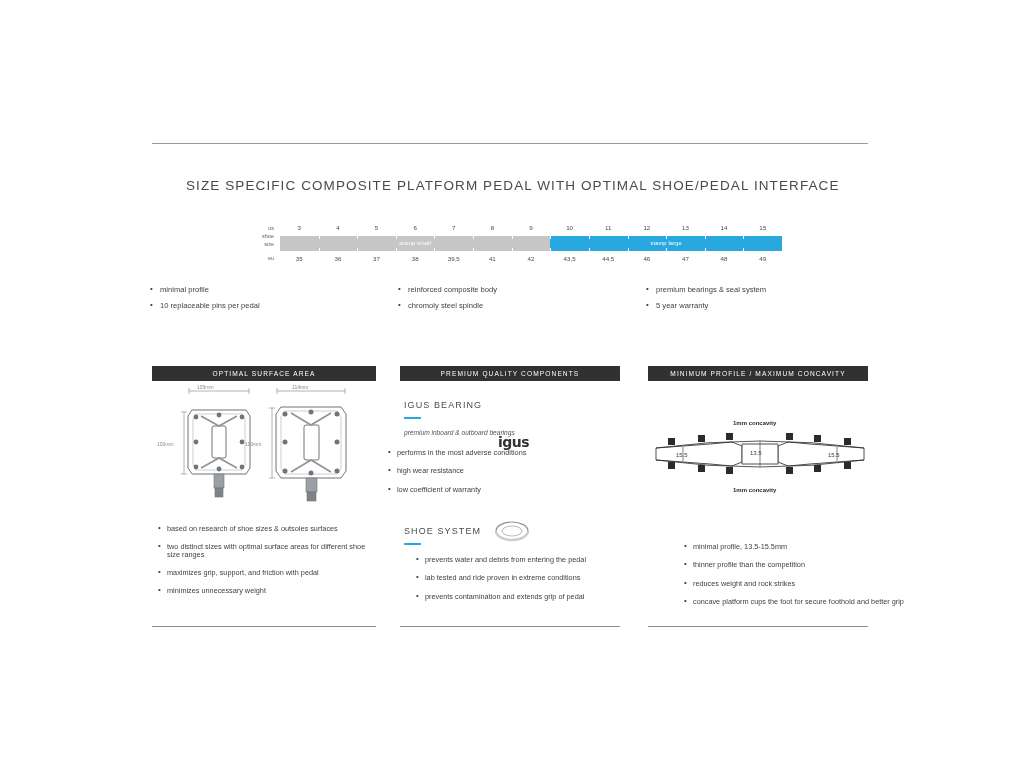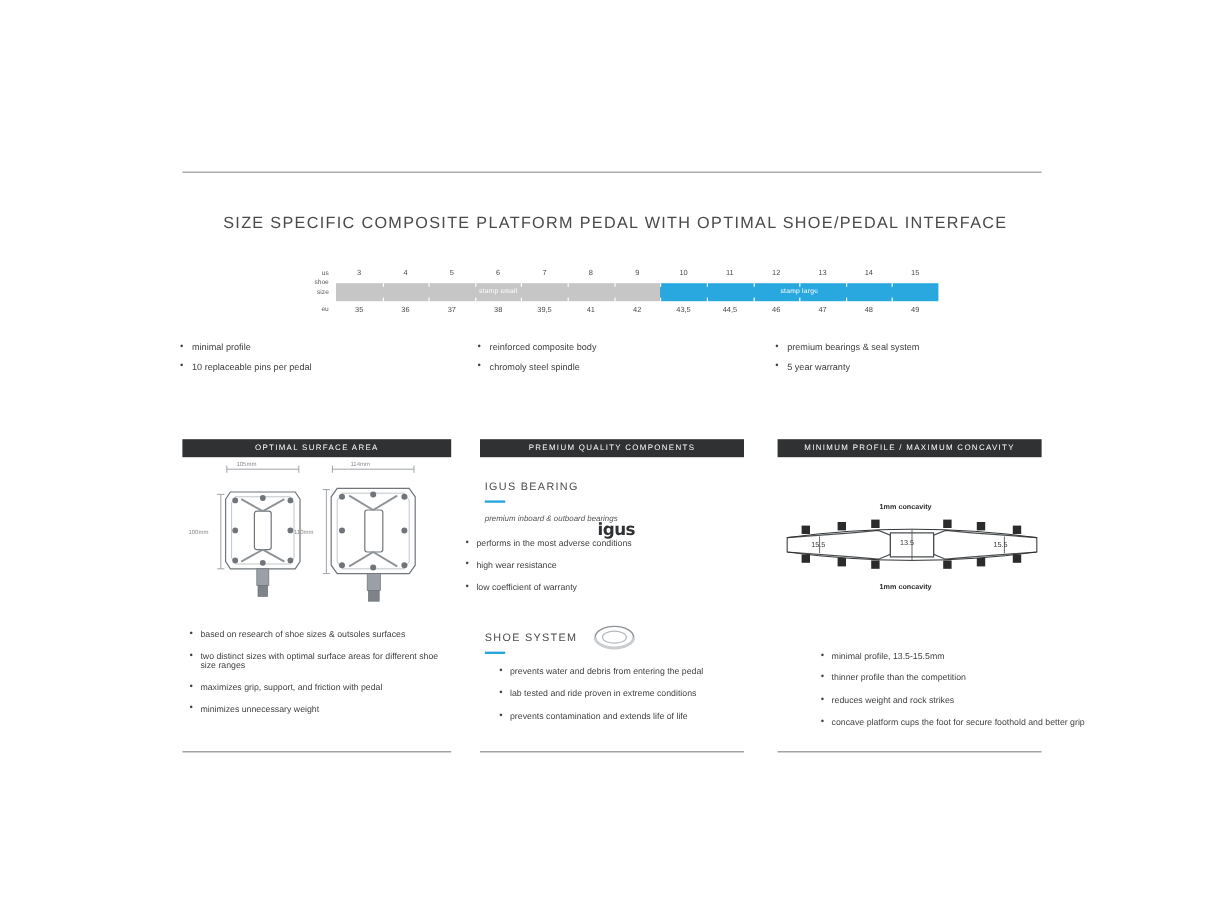"prevents contamination and extends life" li { text: life of life -> grip of pedal }
